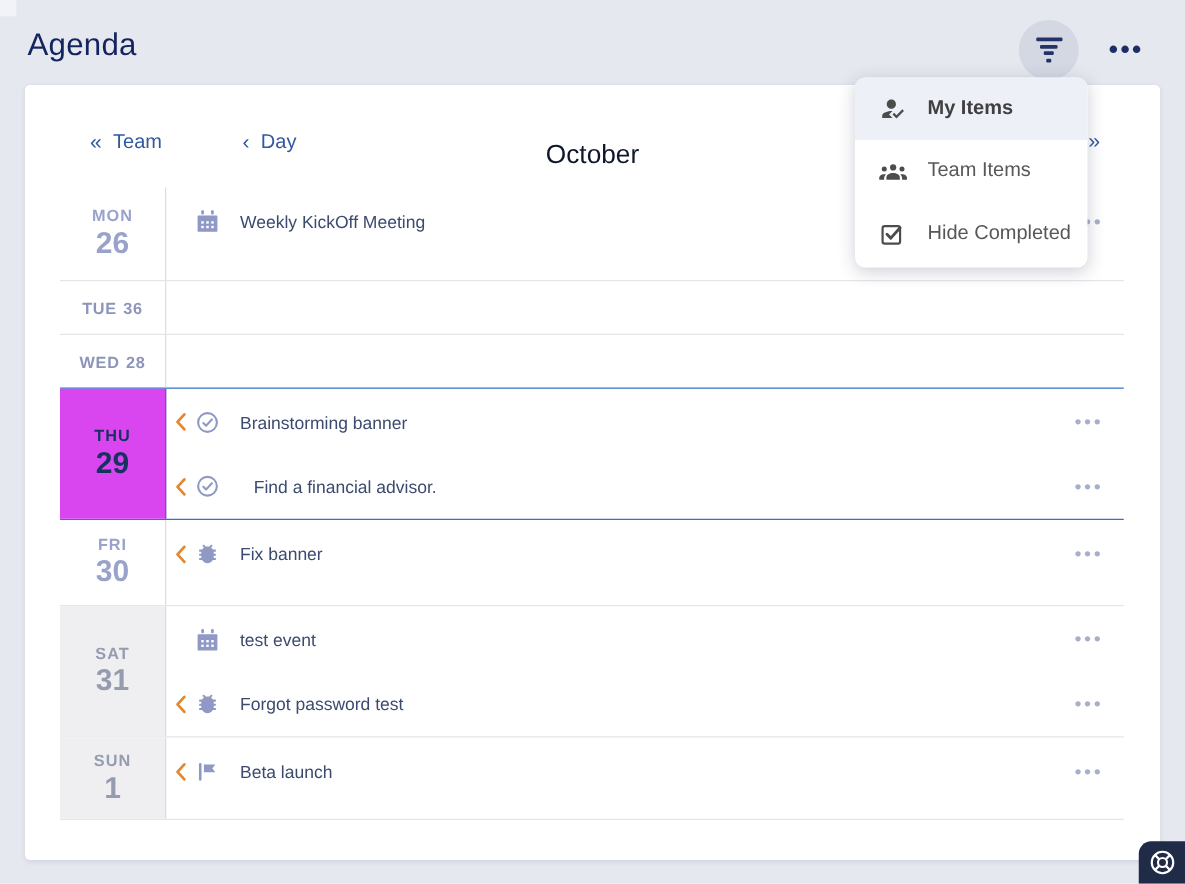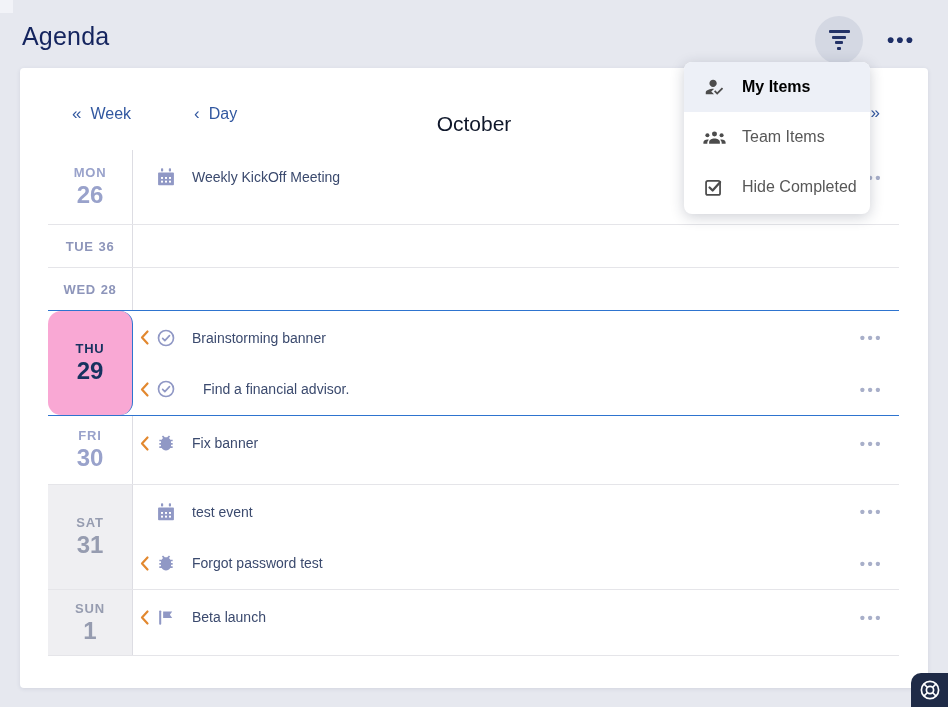"My Items" .dd-item.active .dd-label { color: #000000 -> #404040 }
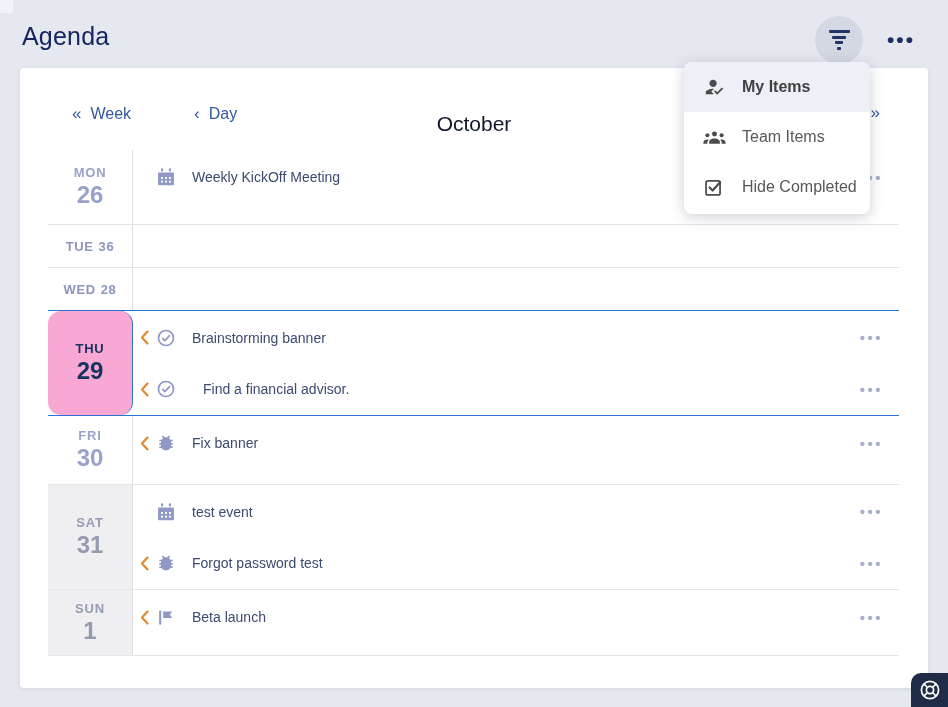"Week" span { text: Week -> Team }
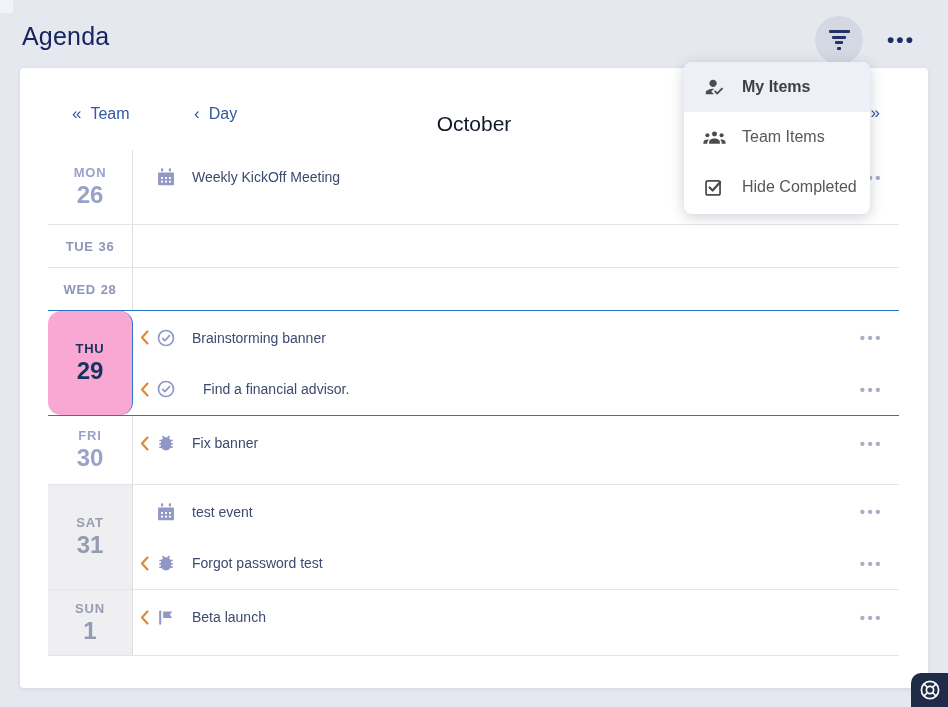"THU" .day-row.selected .day-cell { background: #f9a8d4 -> #d946ef; border-radius: 13px -> none }
